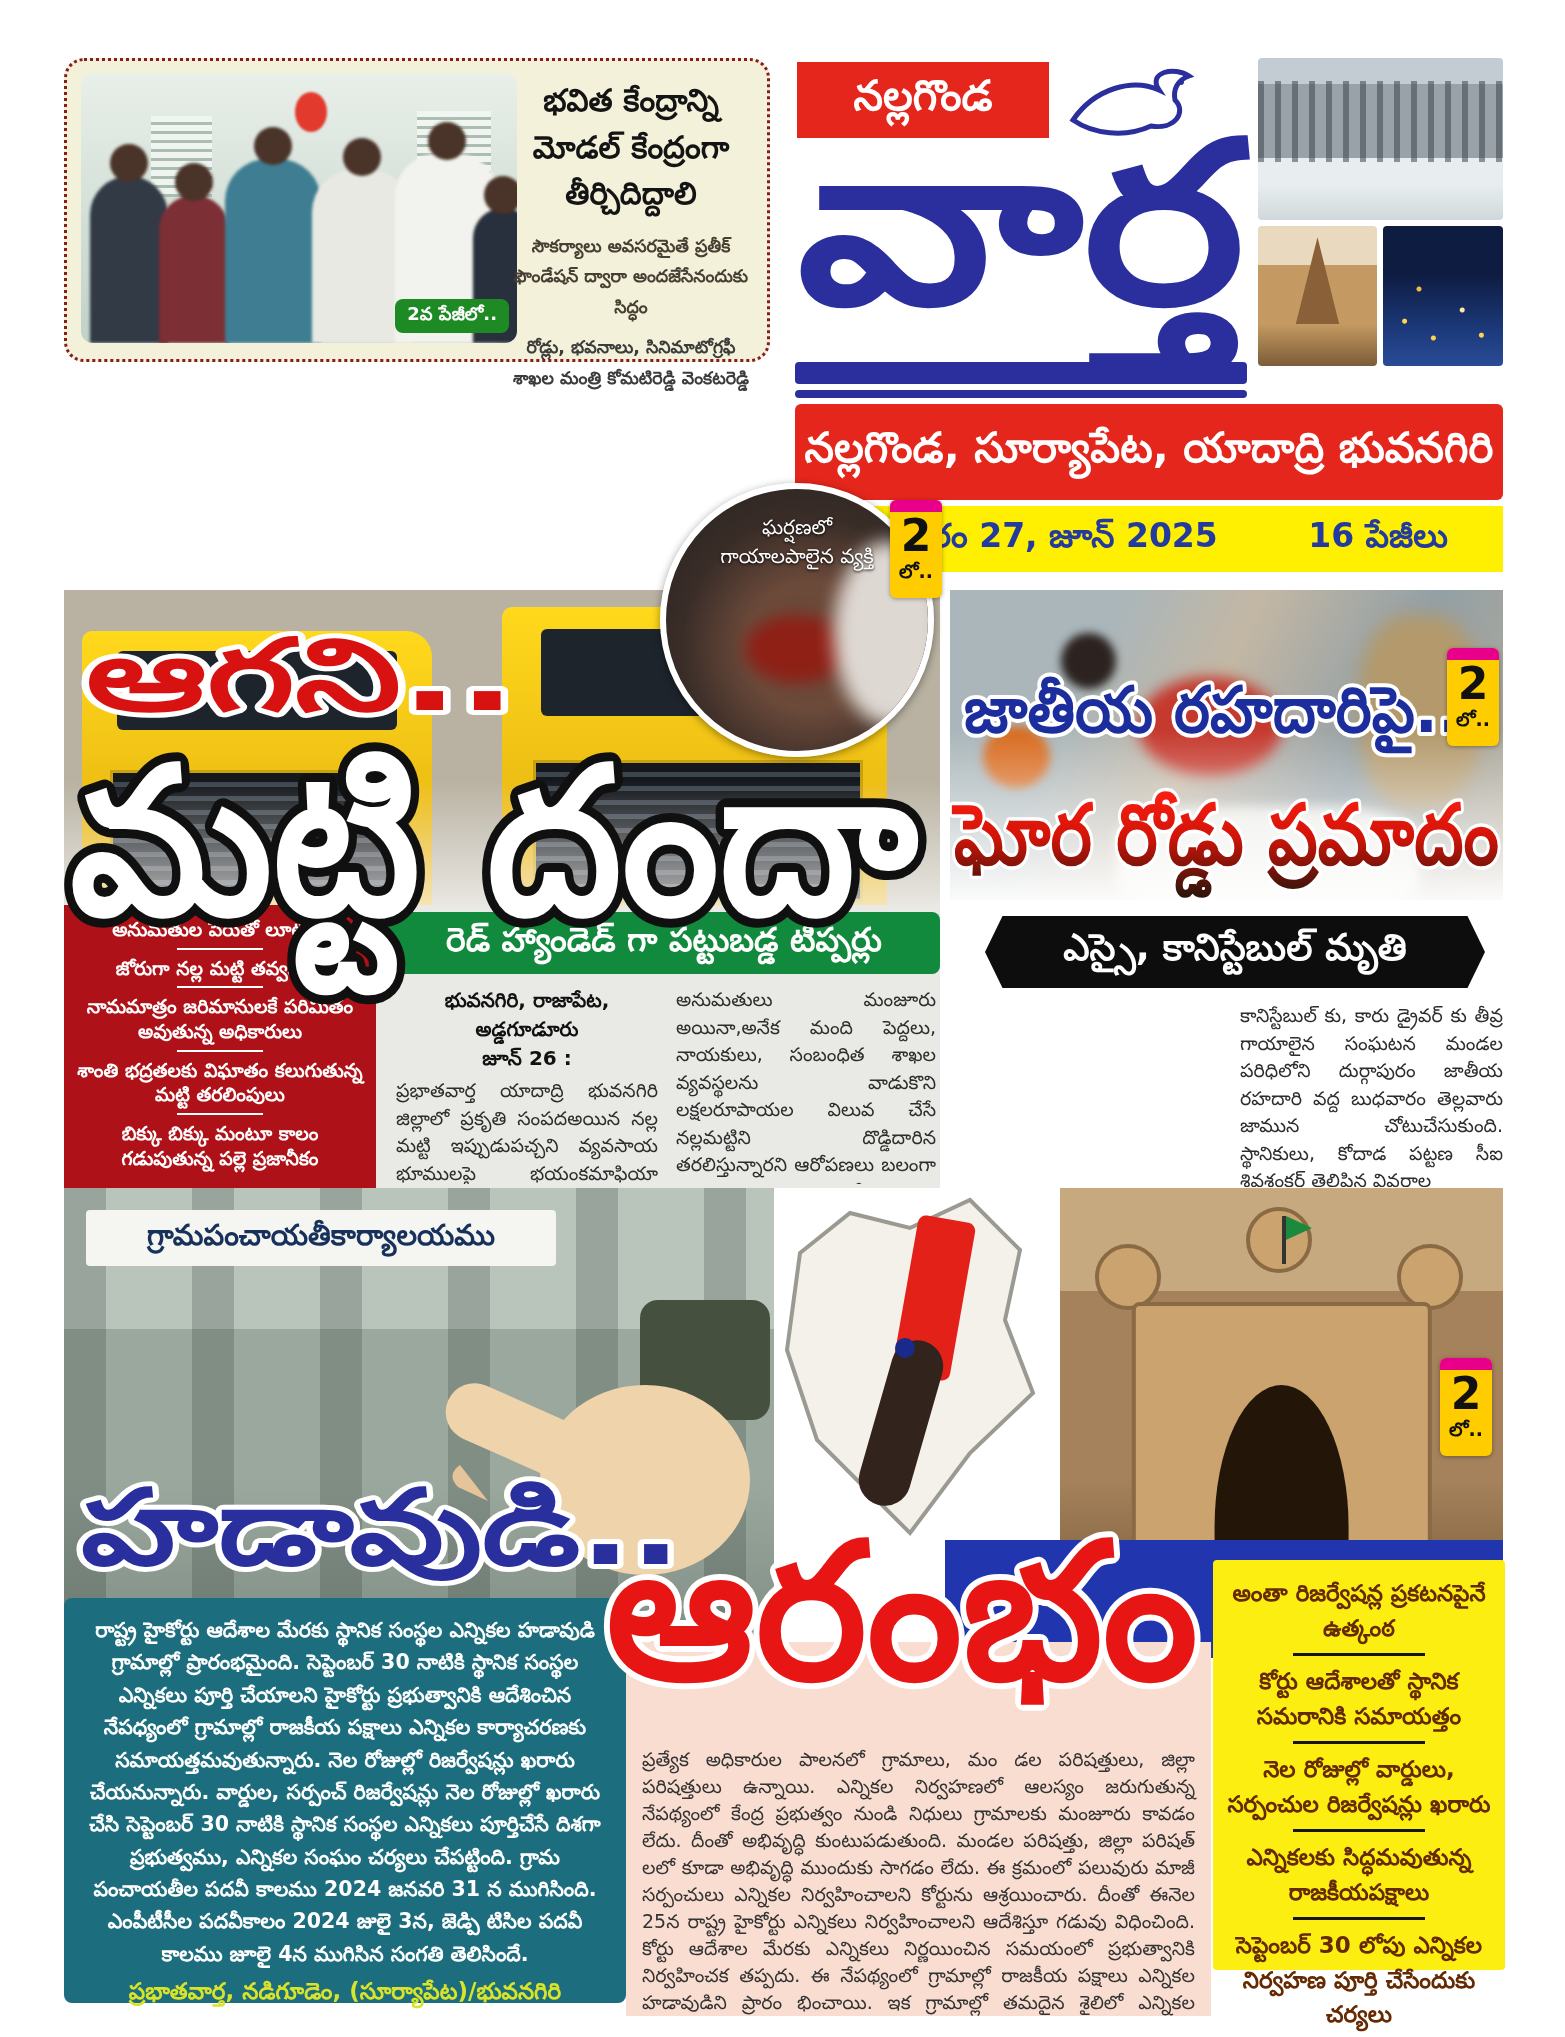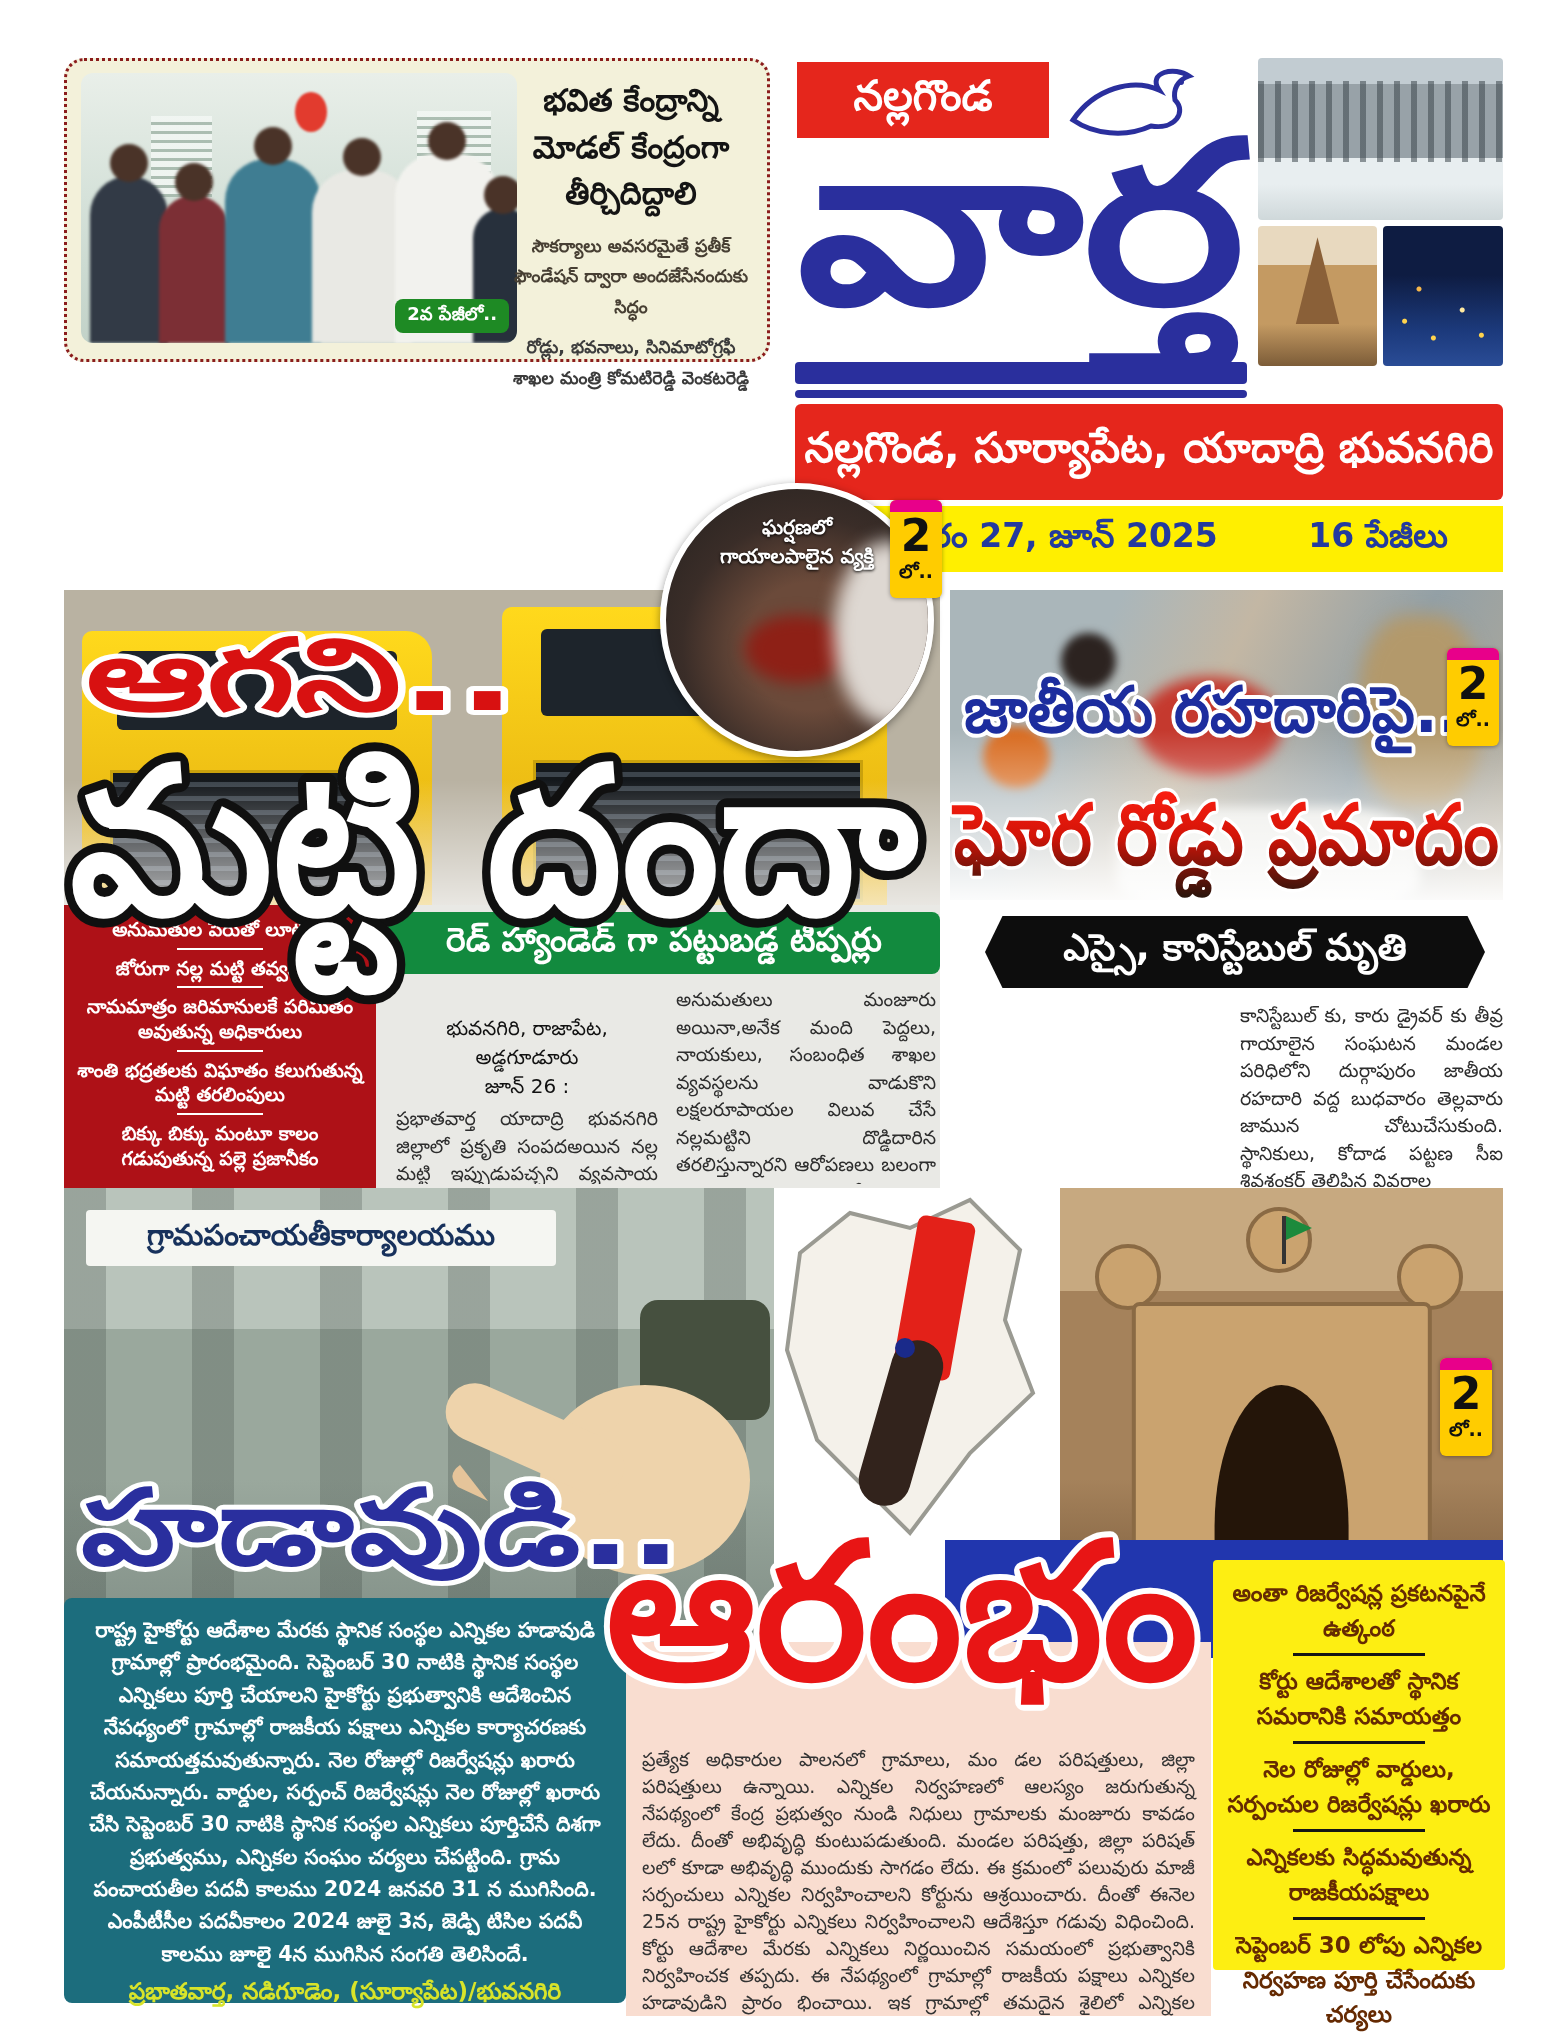"ఘర్షణలో" .inset-cap { font-weight: bold -> normal }
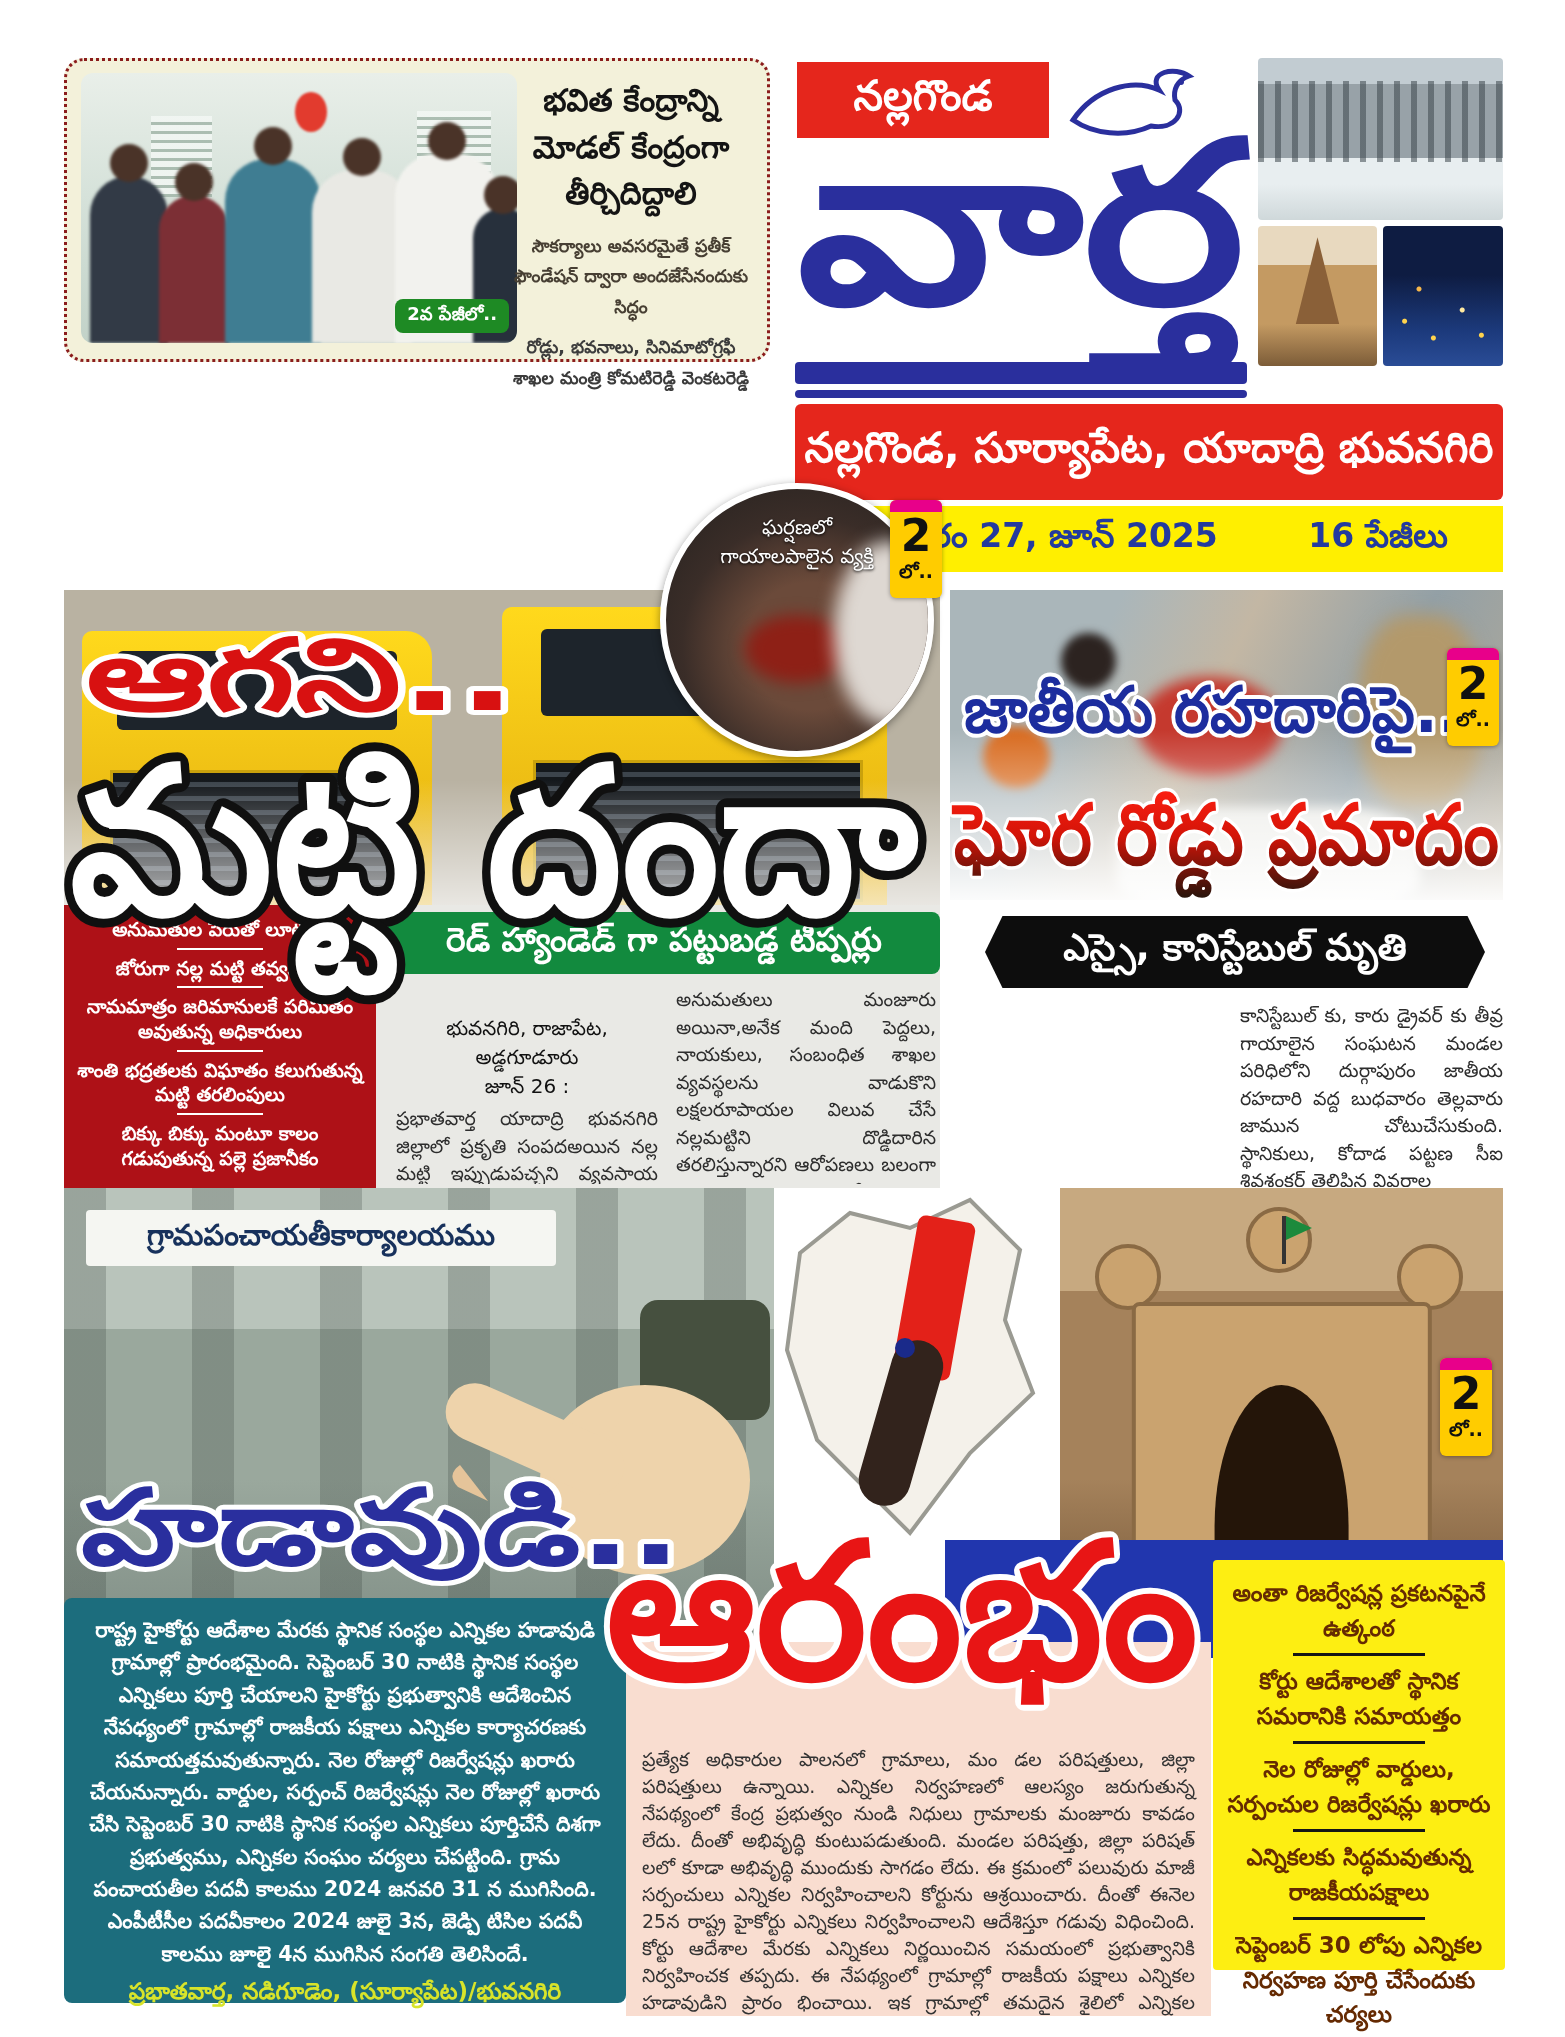"భువనగిరి, రాజాపేట, అడ్డగూడూరు" .dl-c { font-weight: normal -> bold; margin-top: 28px -> none }
